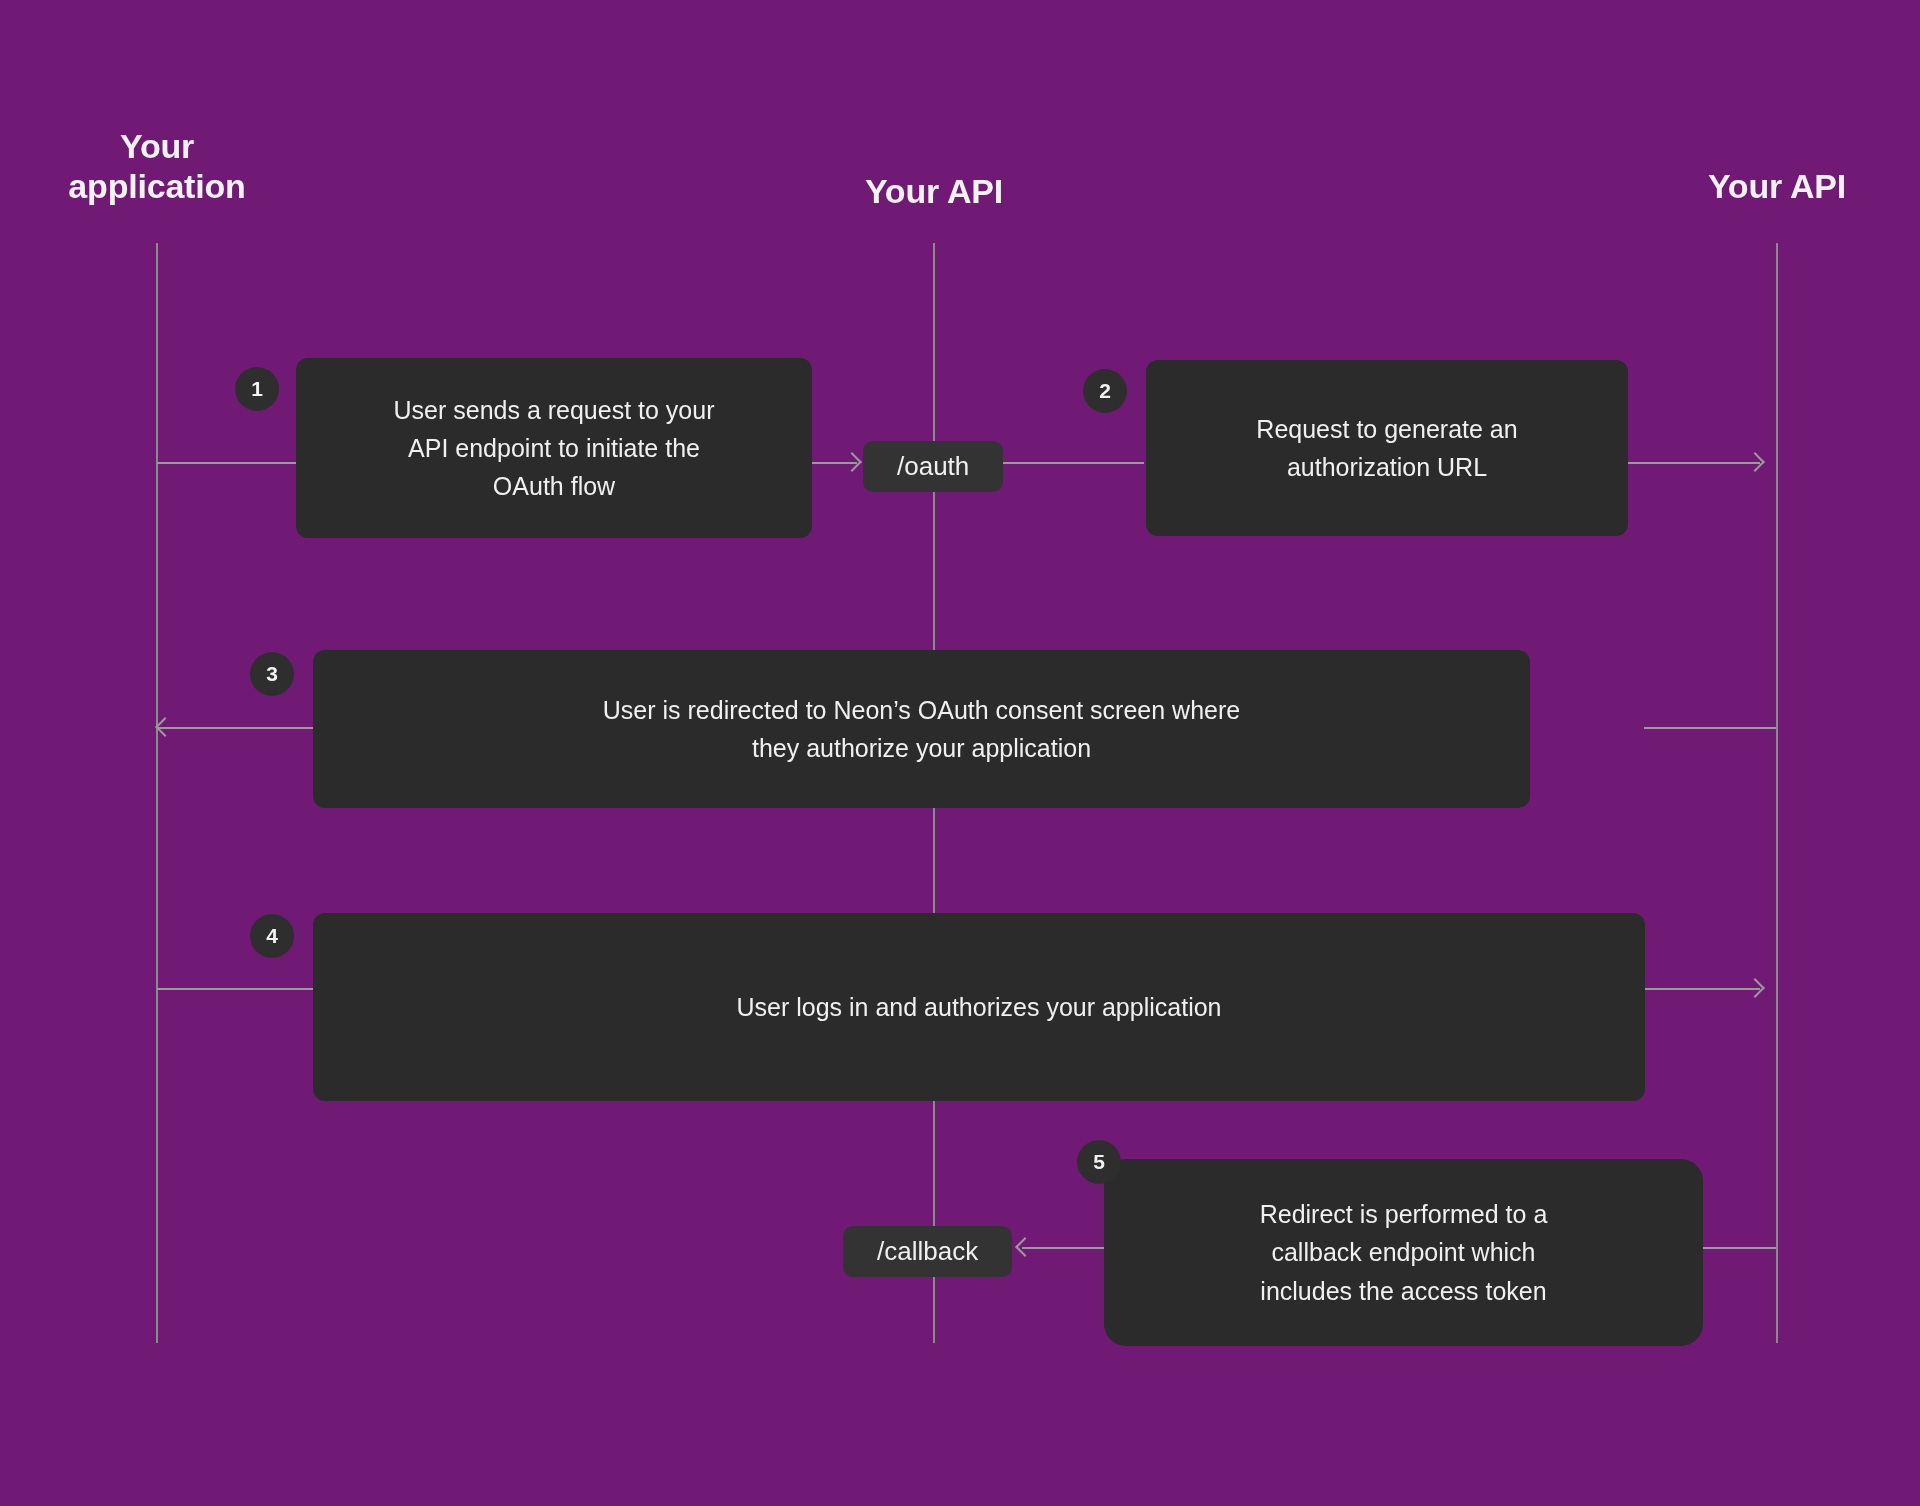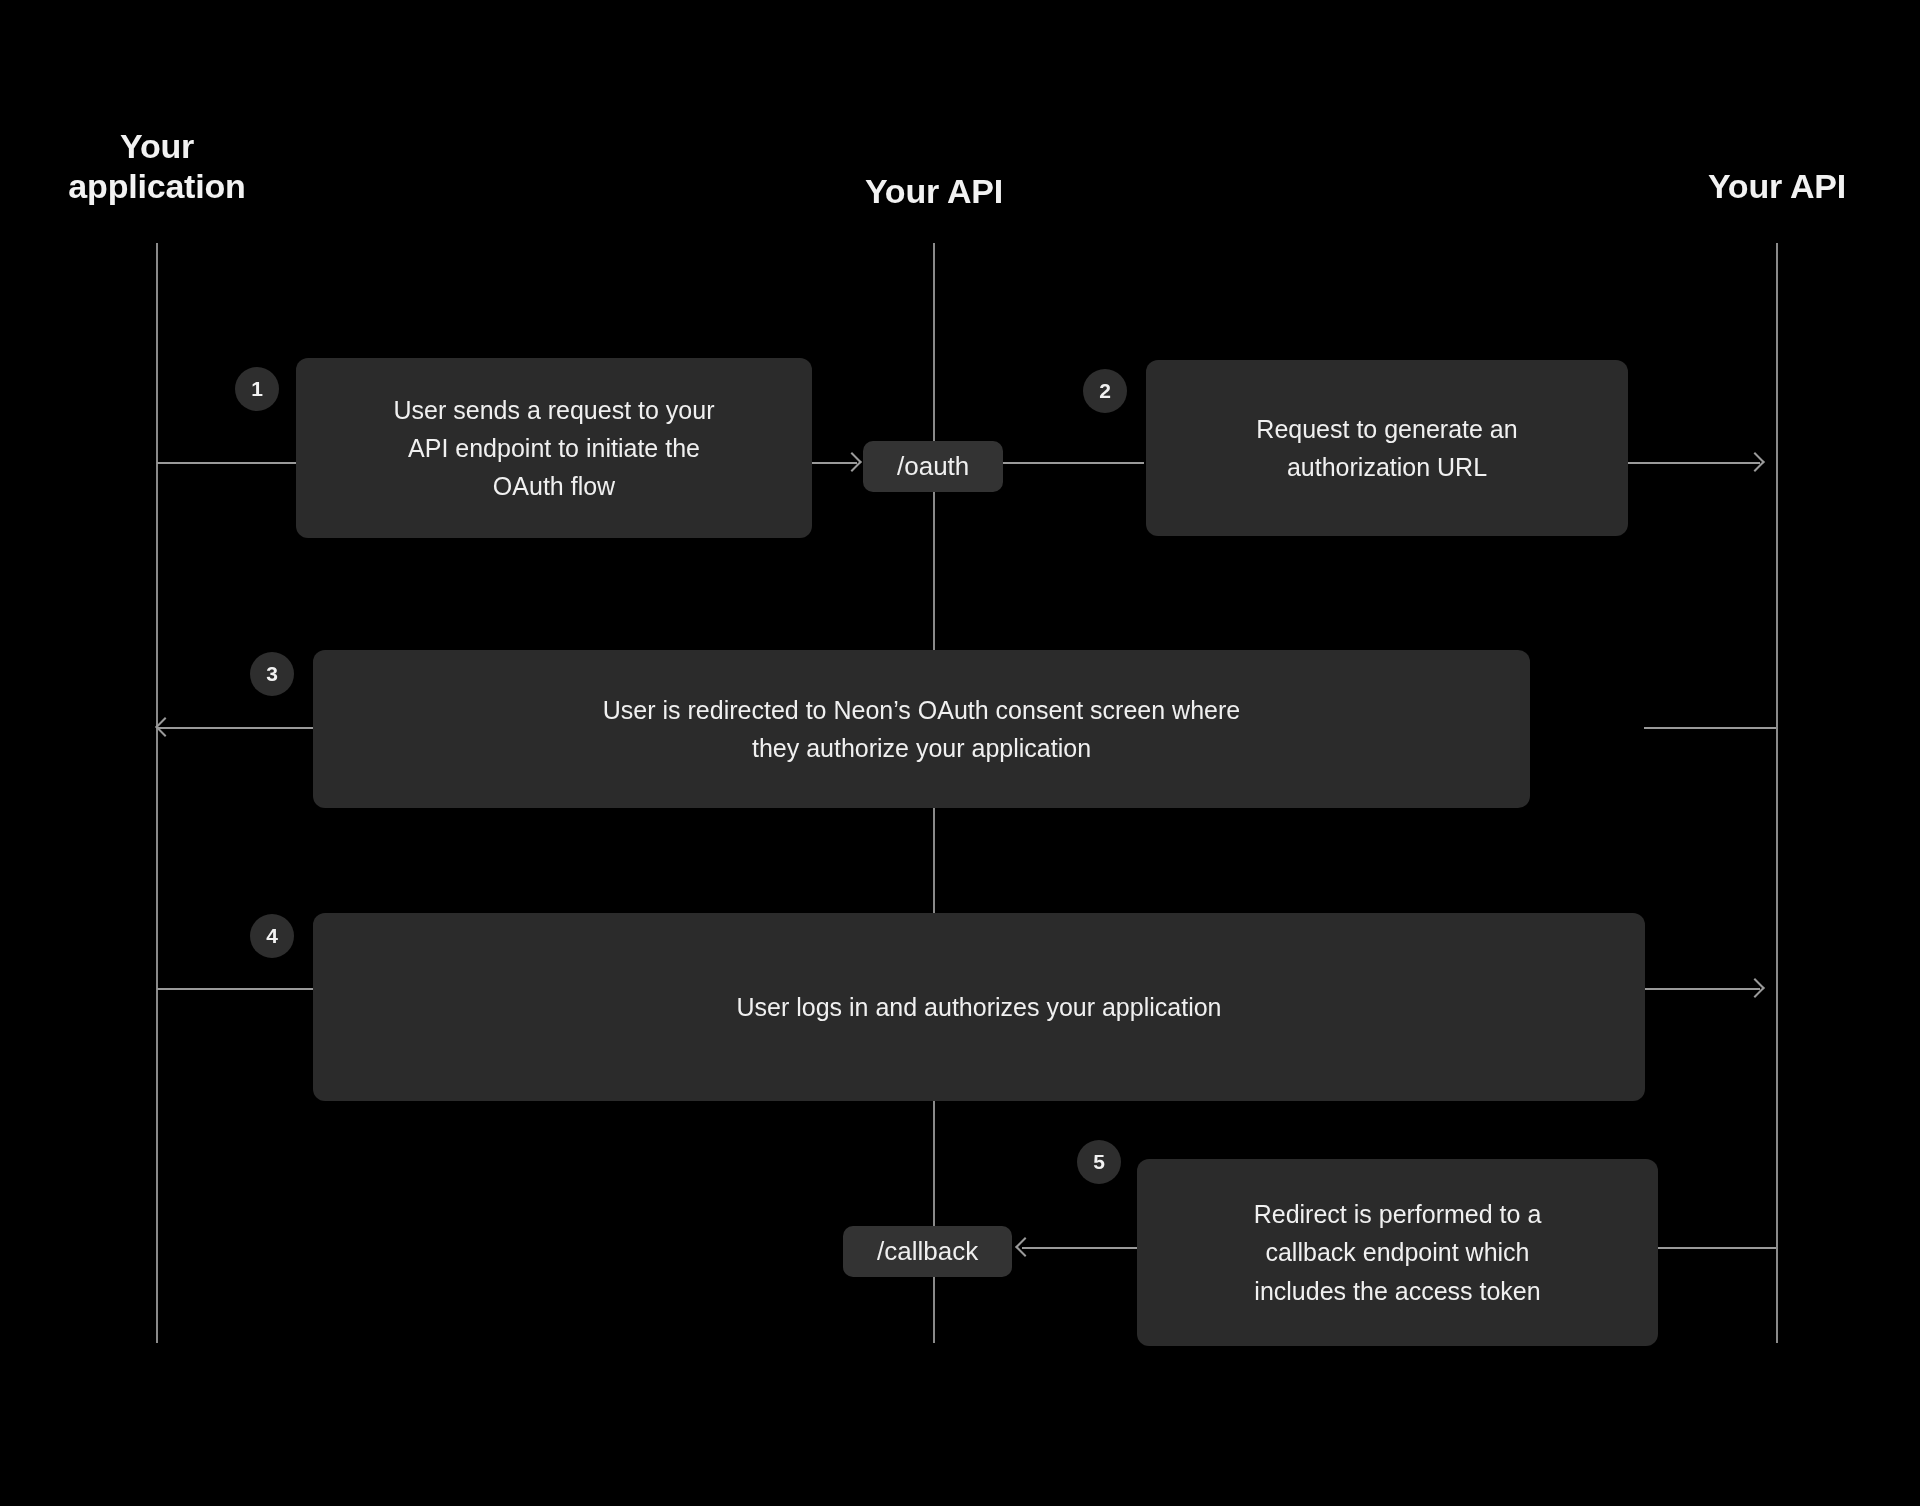"Your" #stage { background: #000000 -> #701a75 }
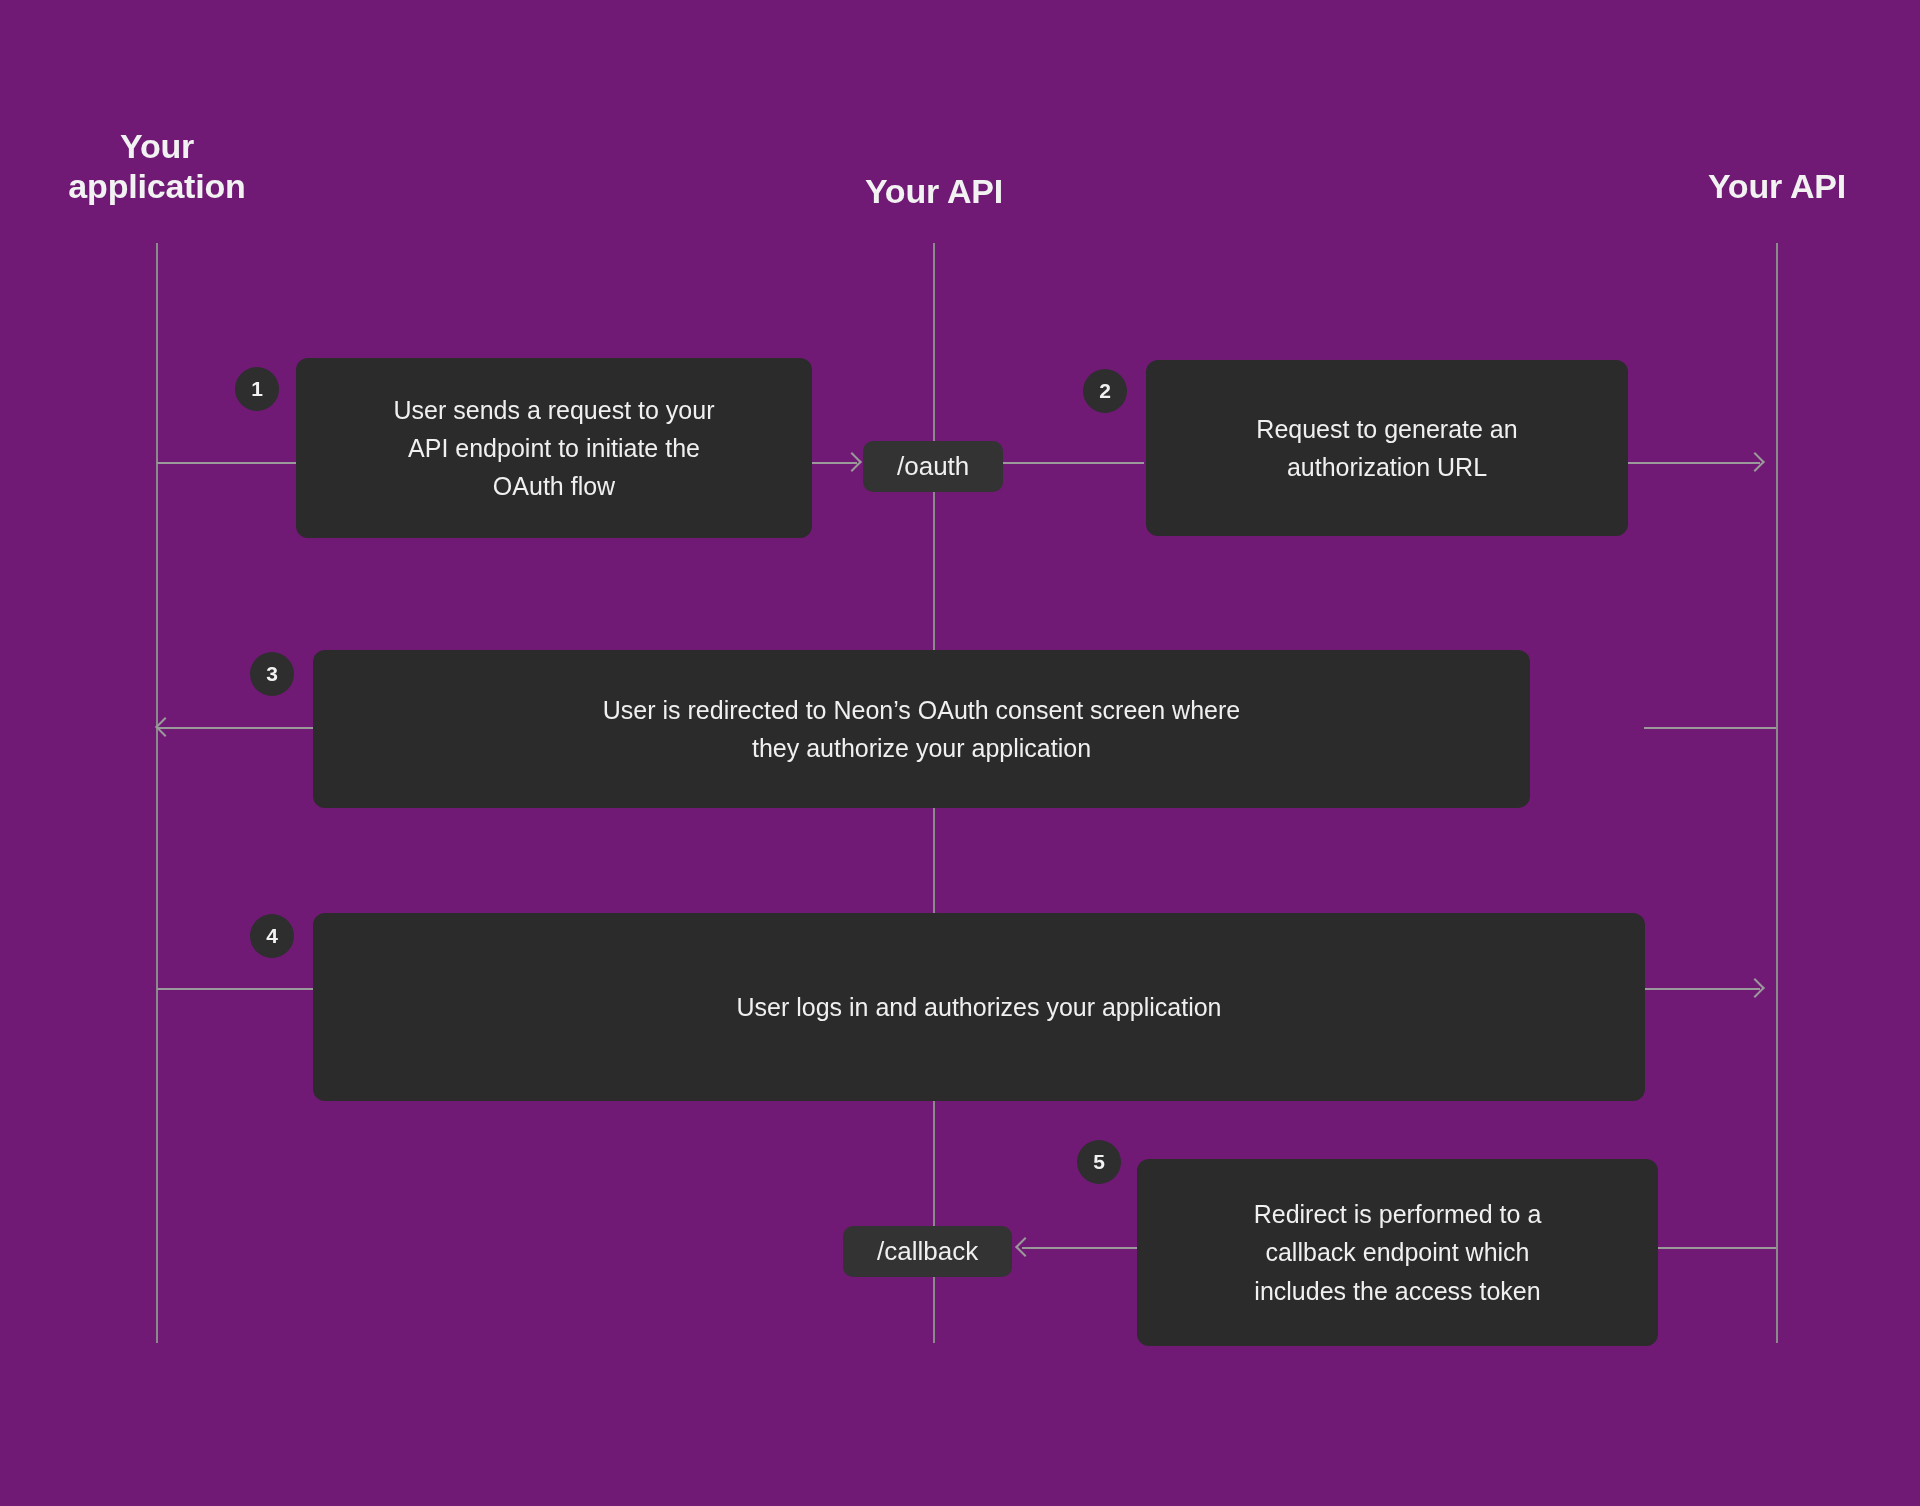"Redirect is performed to a" div.step-box { border-radius: none -> 22px; left: 1137px -> 1104px; width: 521px -> 599px }
